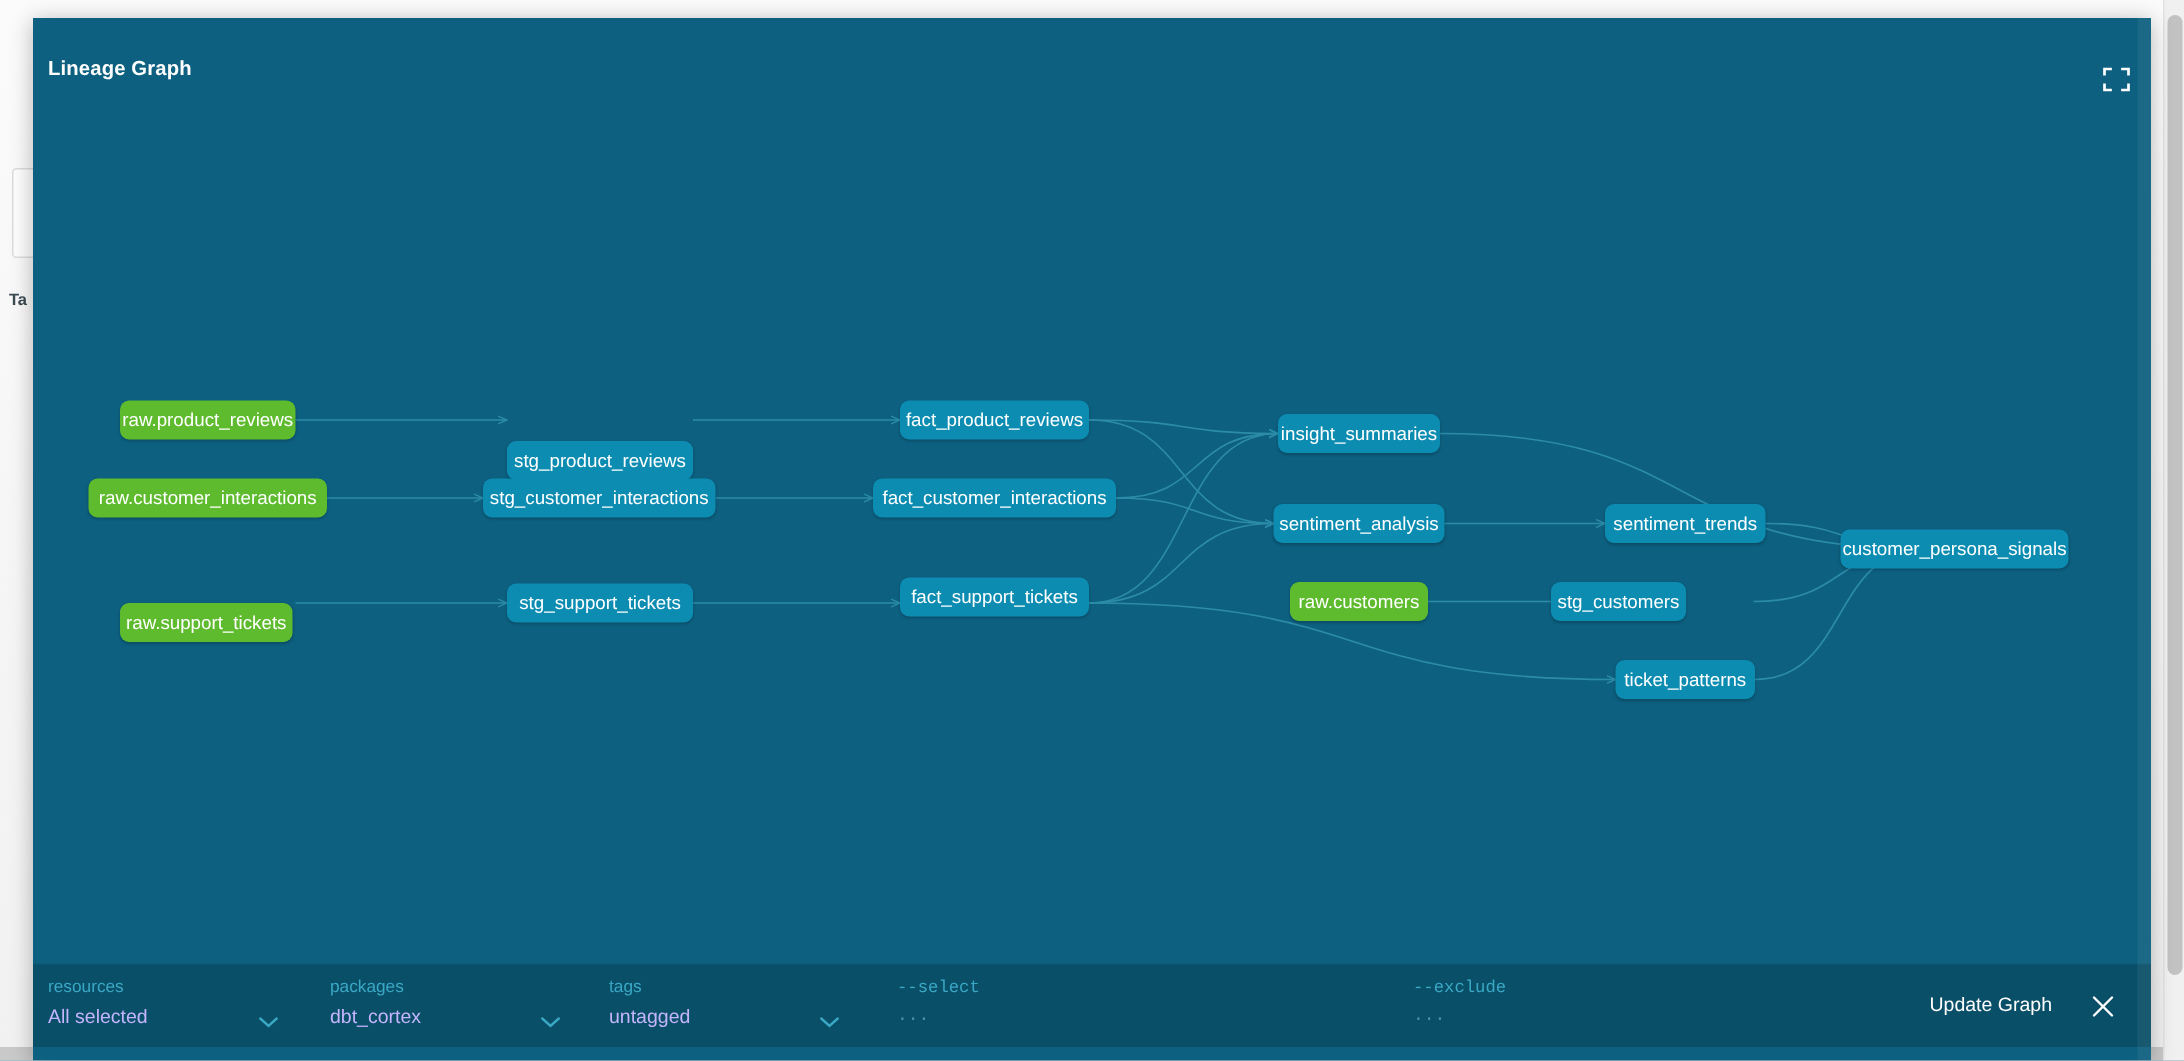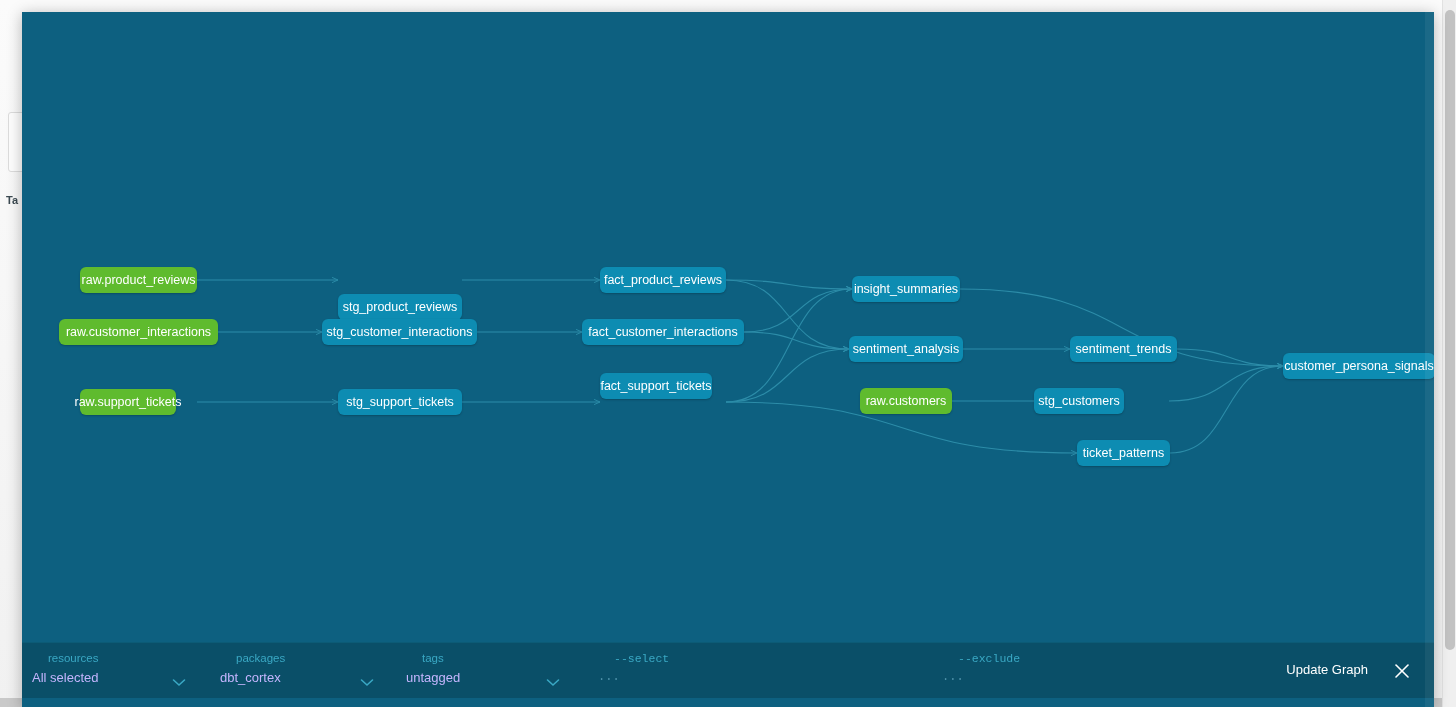"Lineage Graph" div { html: none -> <div> <div>Lineage Graph</div> <div> <svg> <g> <path></path> <path></path> <path></path> <path></path> </g> </svg> </div> </div> }
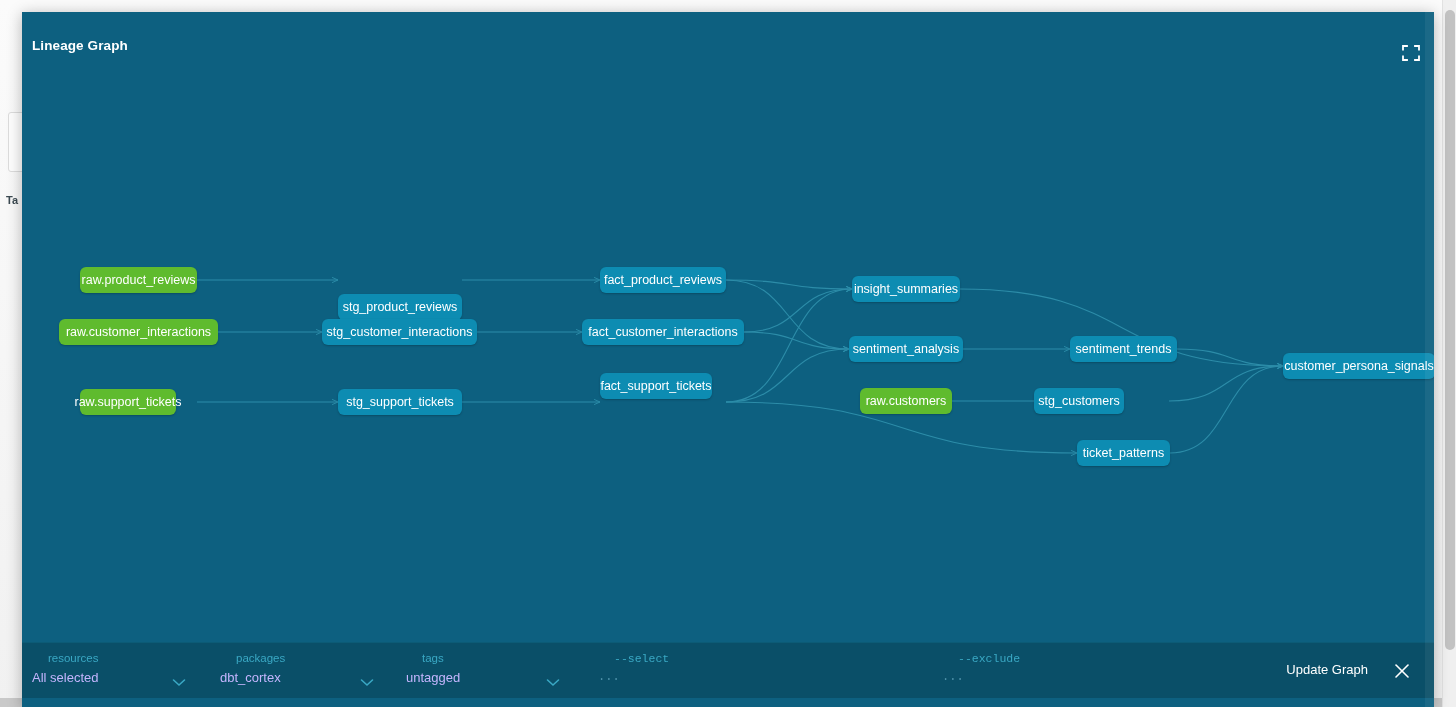"customer_persona_signals" div.node { left: 1261px -> 1205px }
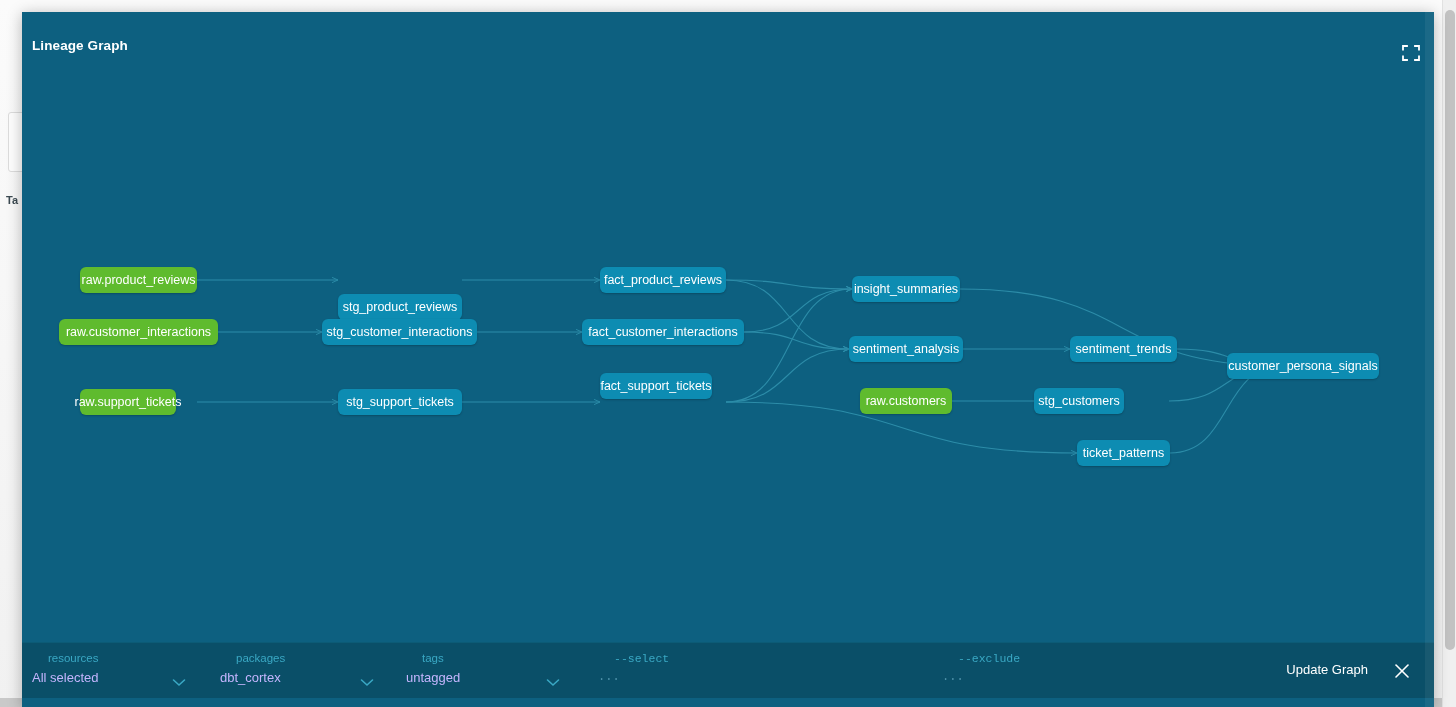"fact_support_tickets" div.node { top: 303px -> 315px; width: 112px -> 126px }
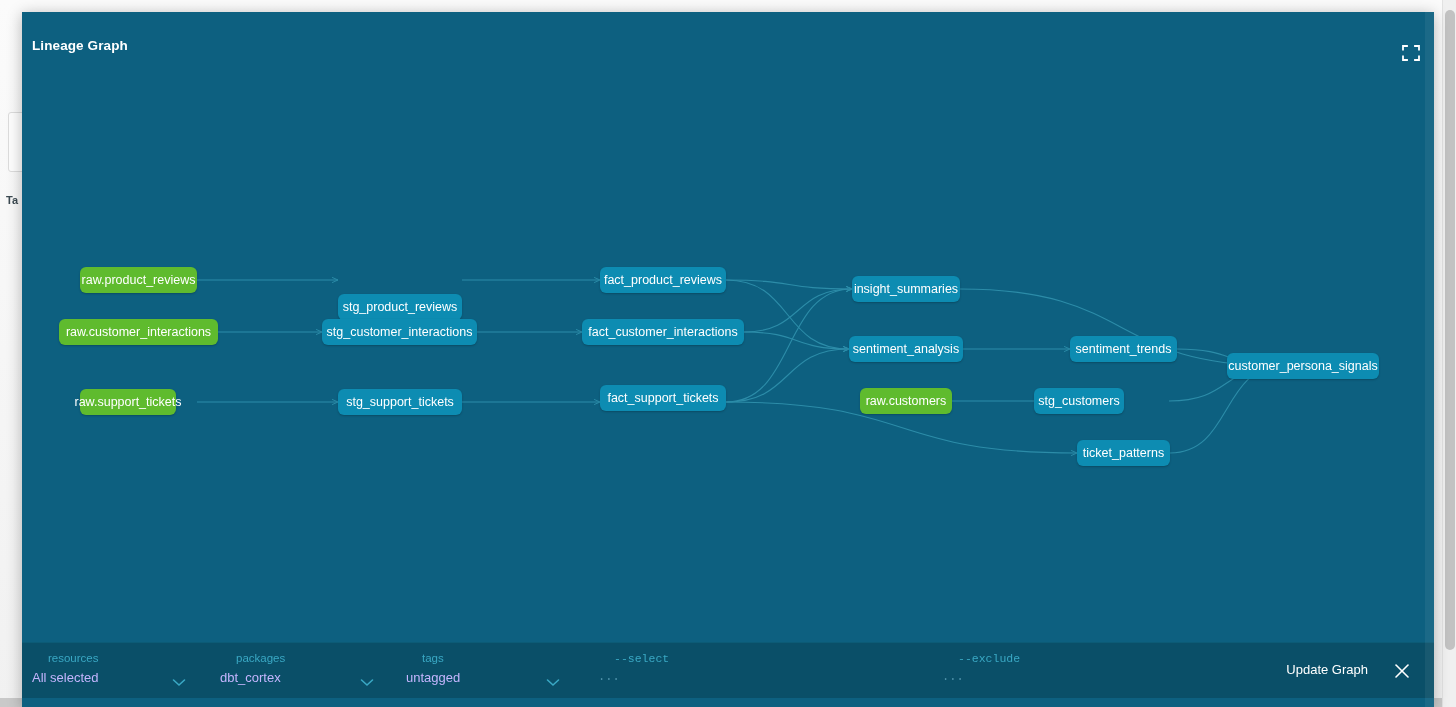"raw.support_tickets" div.node { top: 319px -> 332px; width: 96px -> 115px }
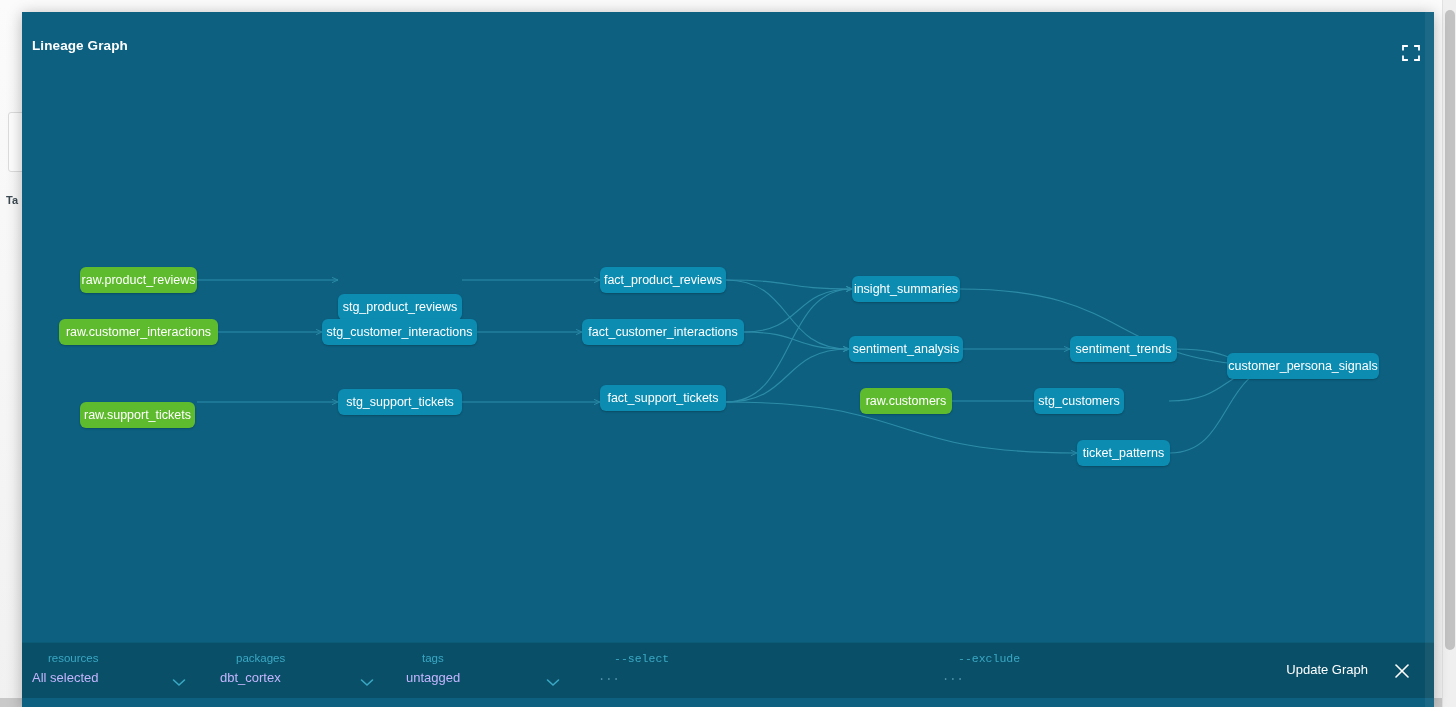"resources" .ctl-label { left: 16px -> 0 }
